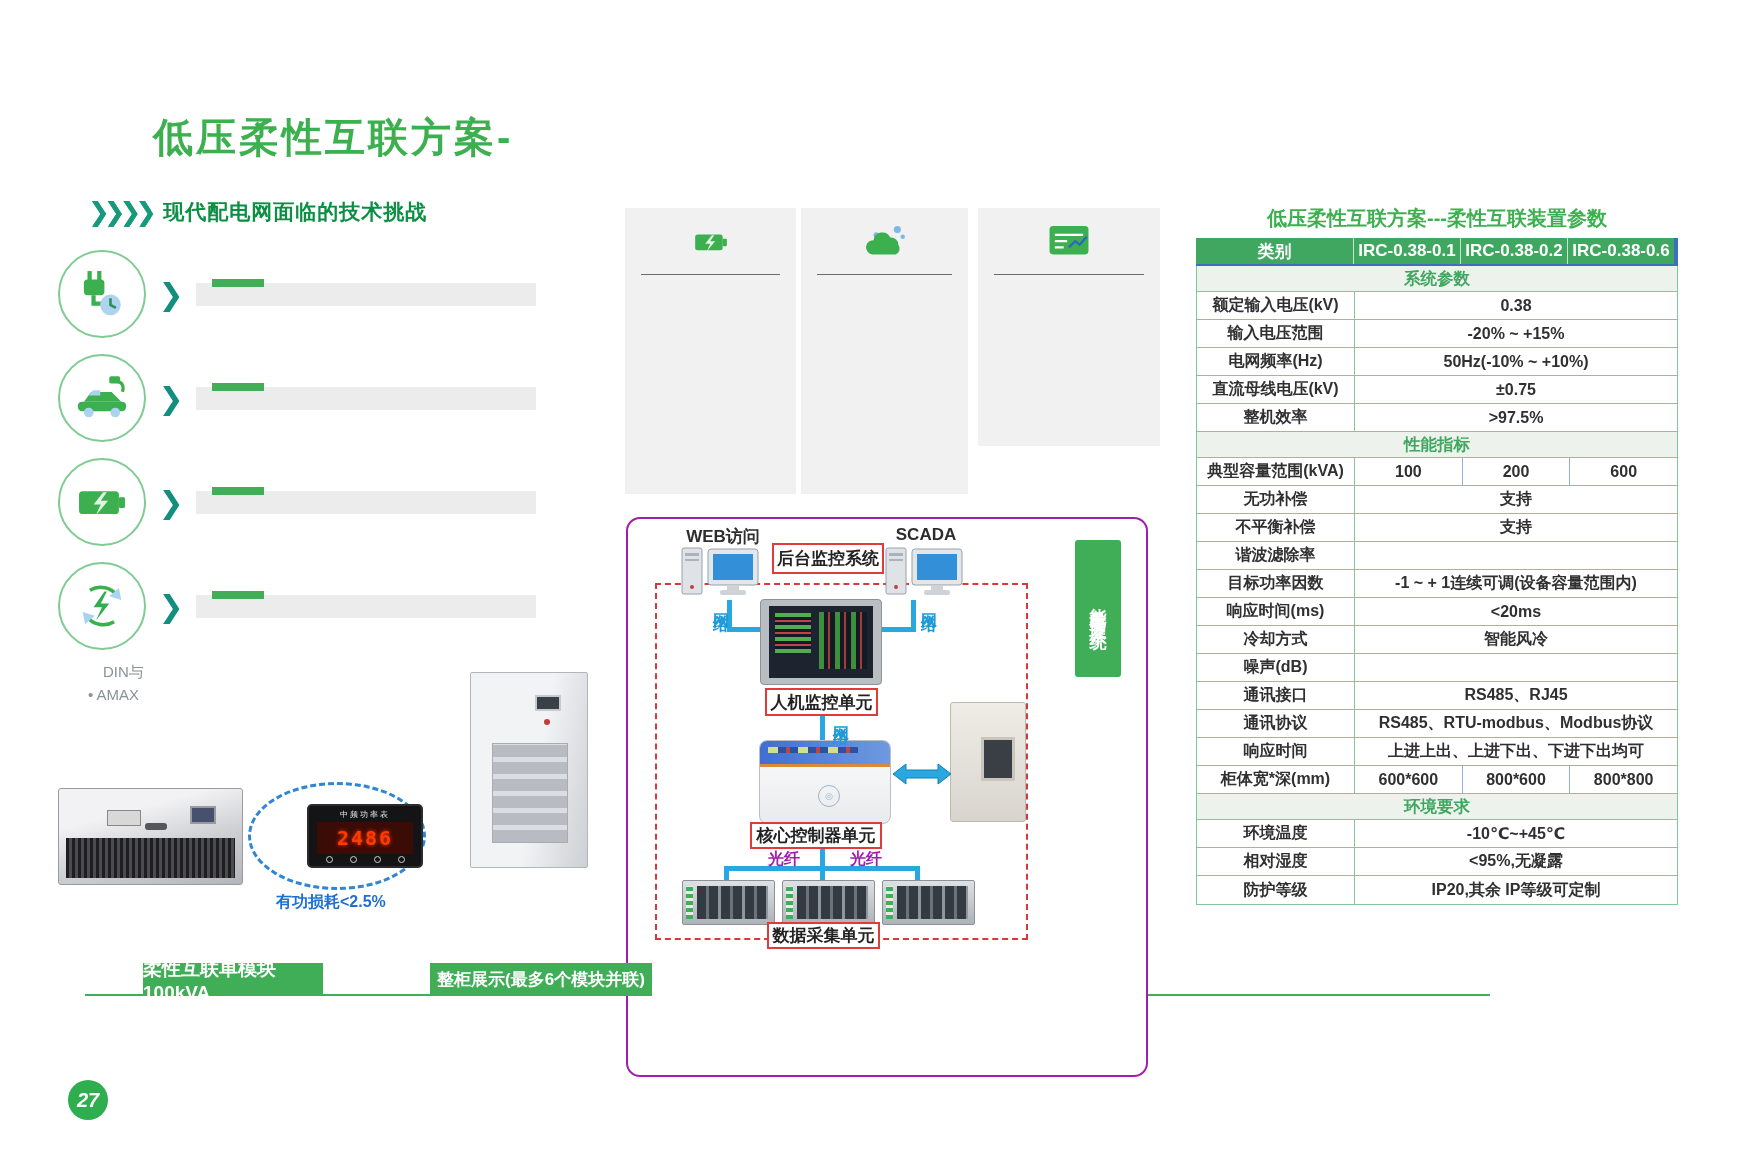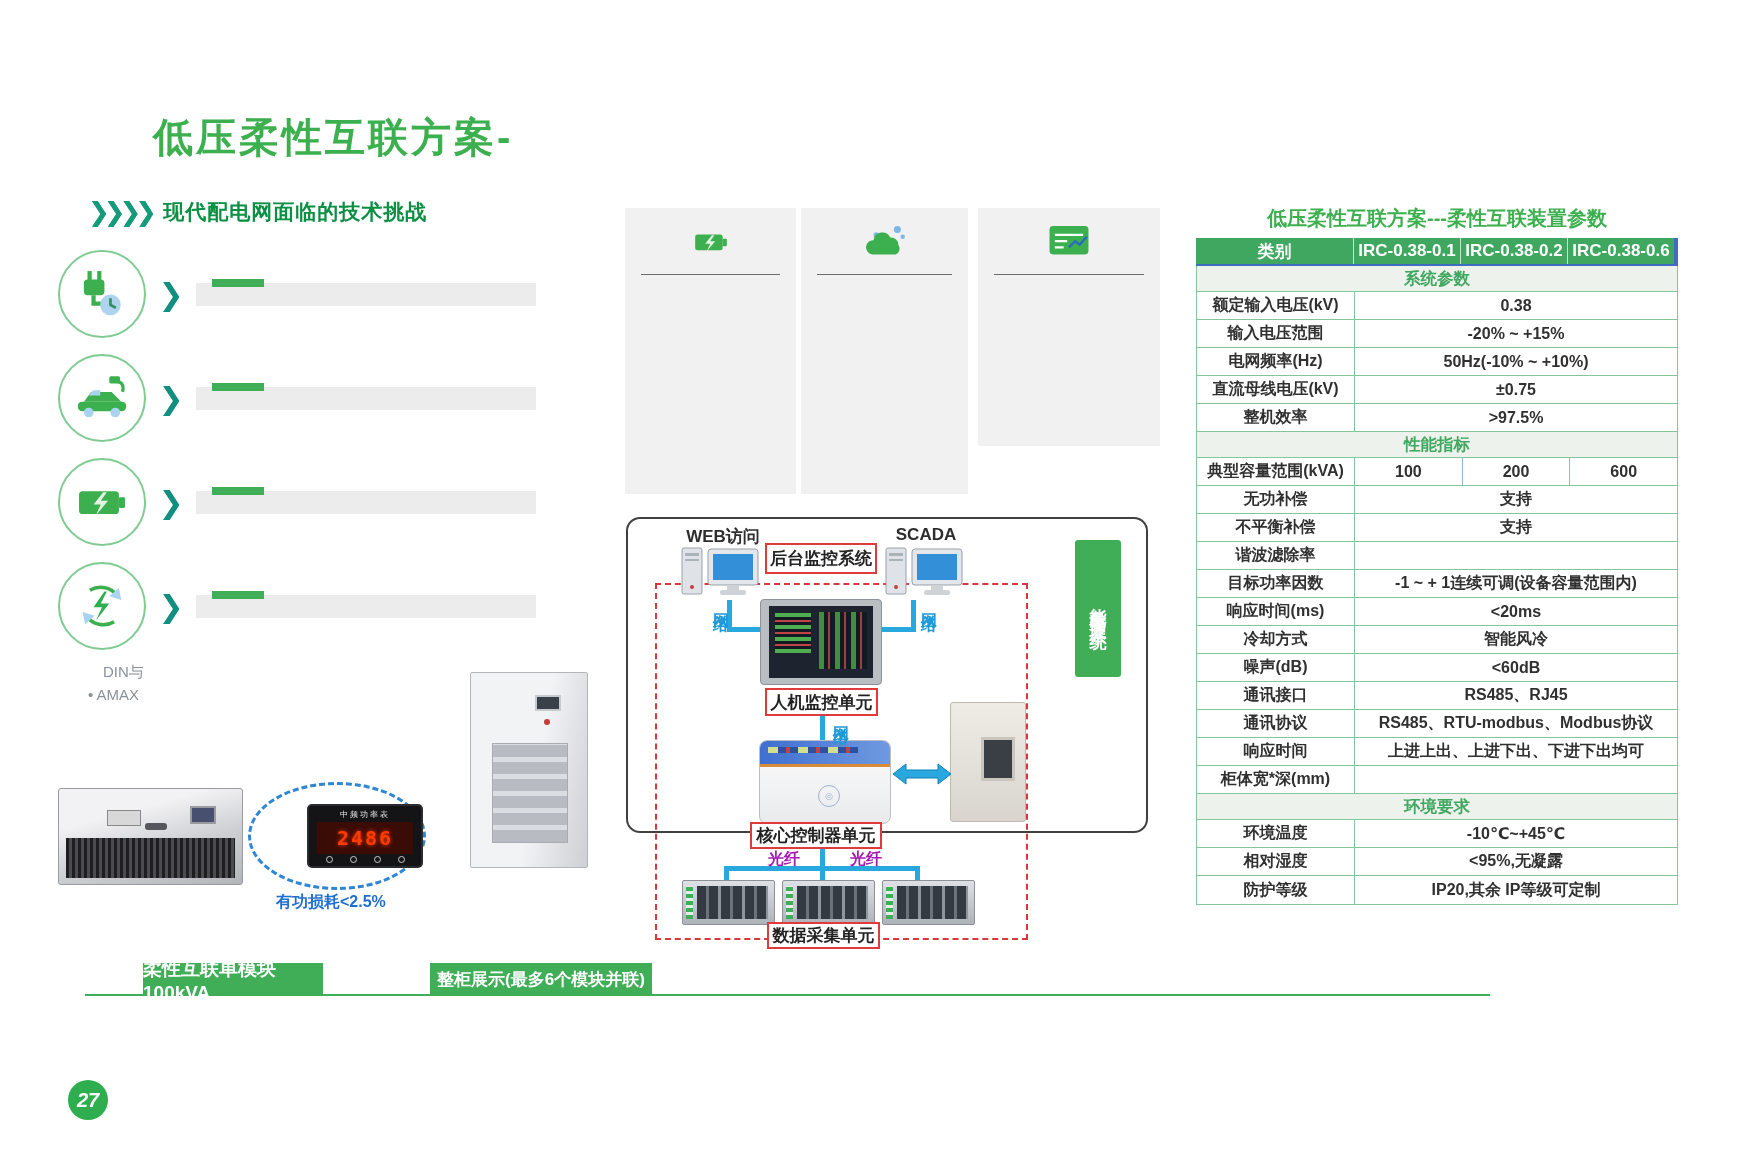"WEB访问" #diagram { border: 2px solid #404040 -> 2px solid #a21caf; height: 316px -> 560px }
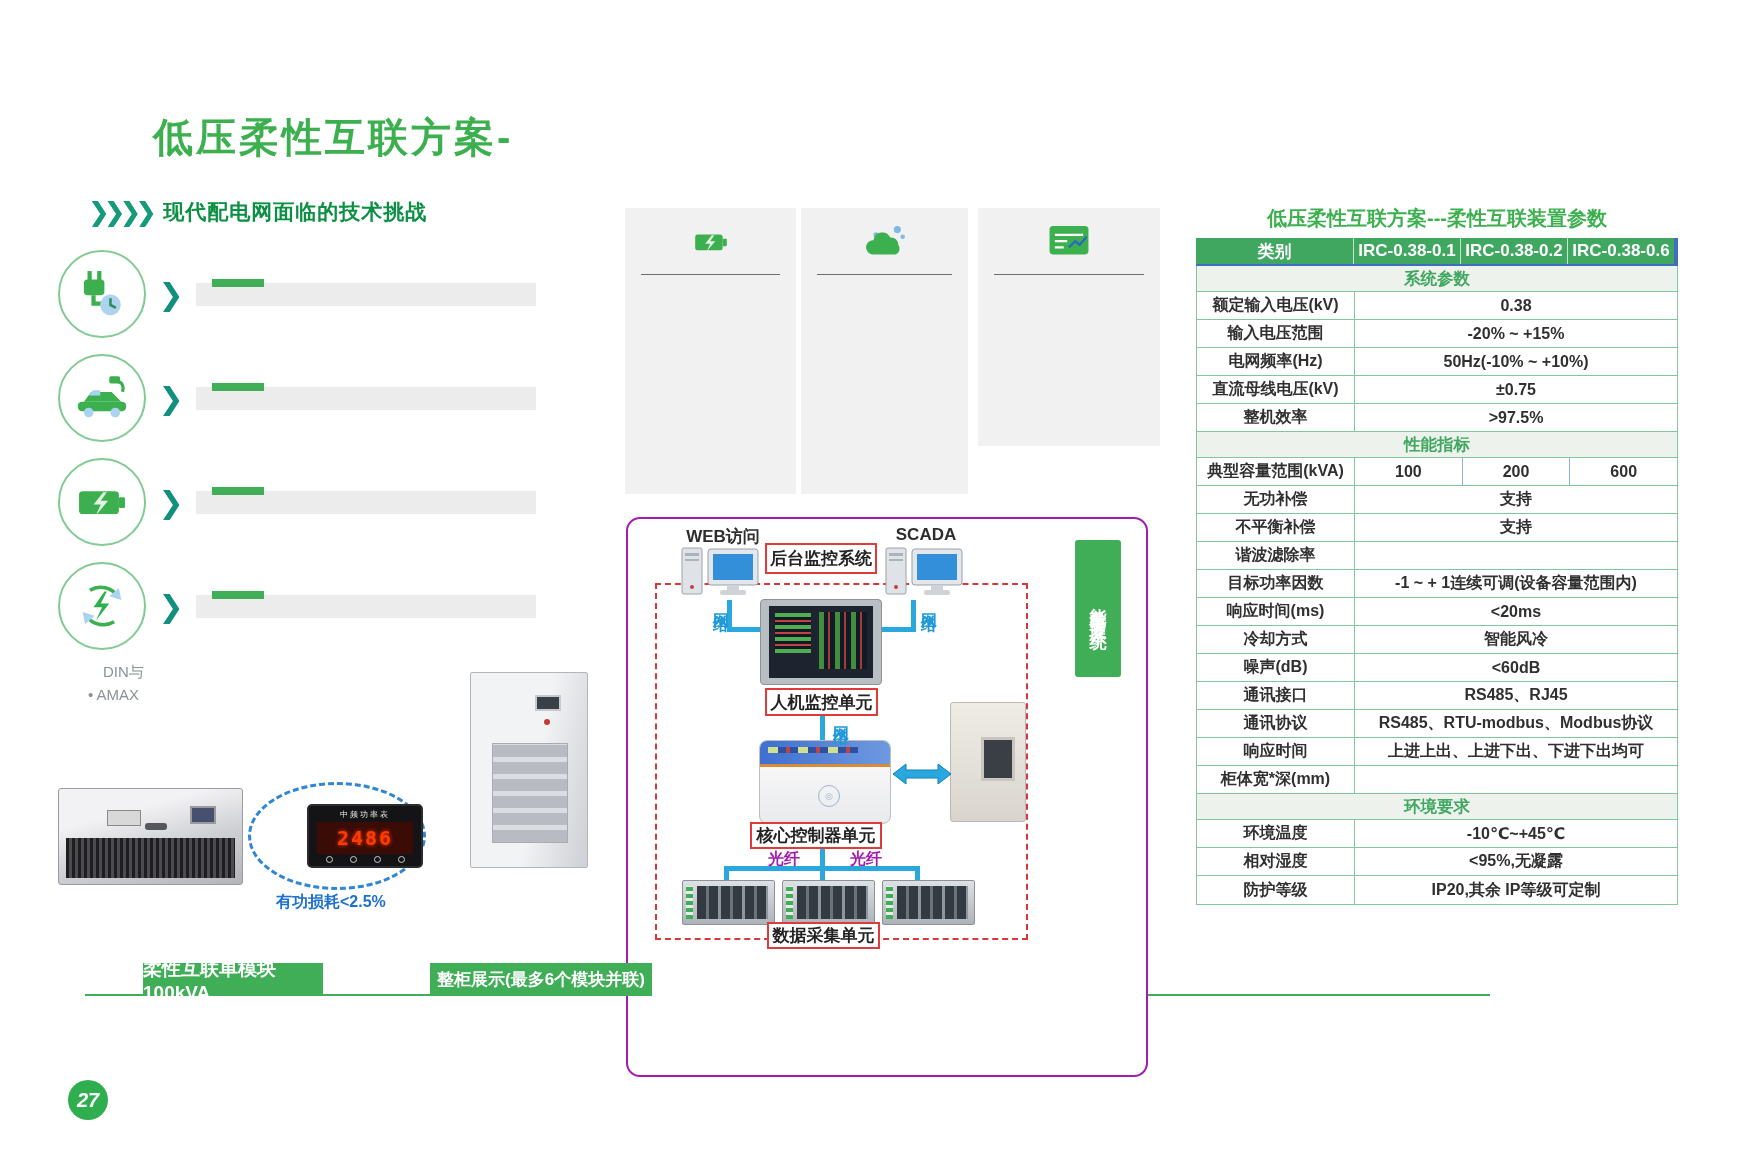"后台监控系统" div.red-tag { left: 137px -> 144px }
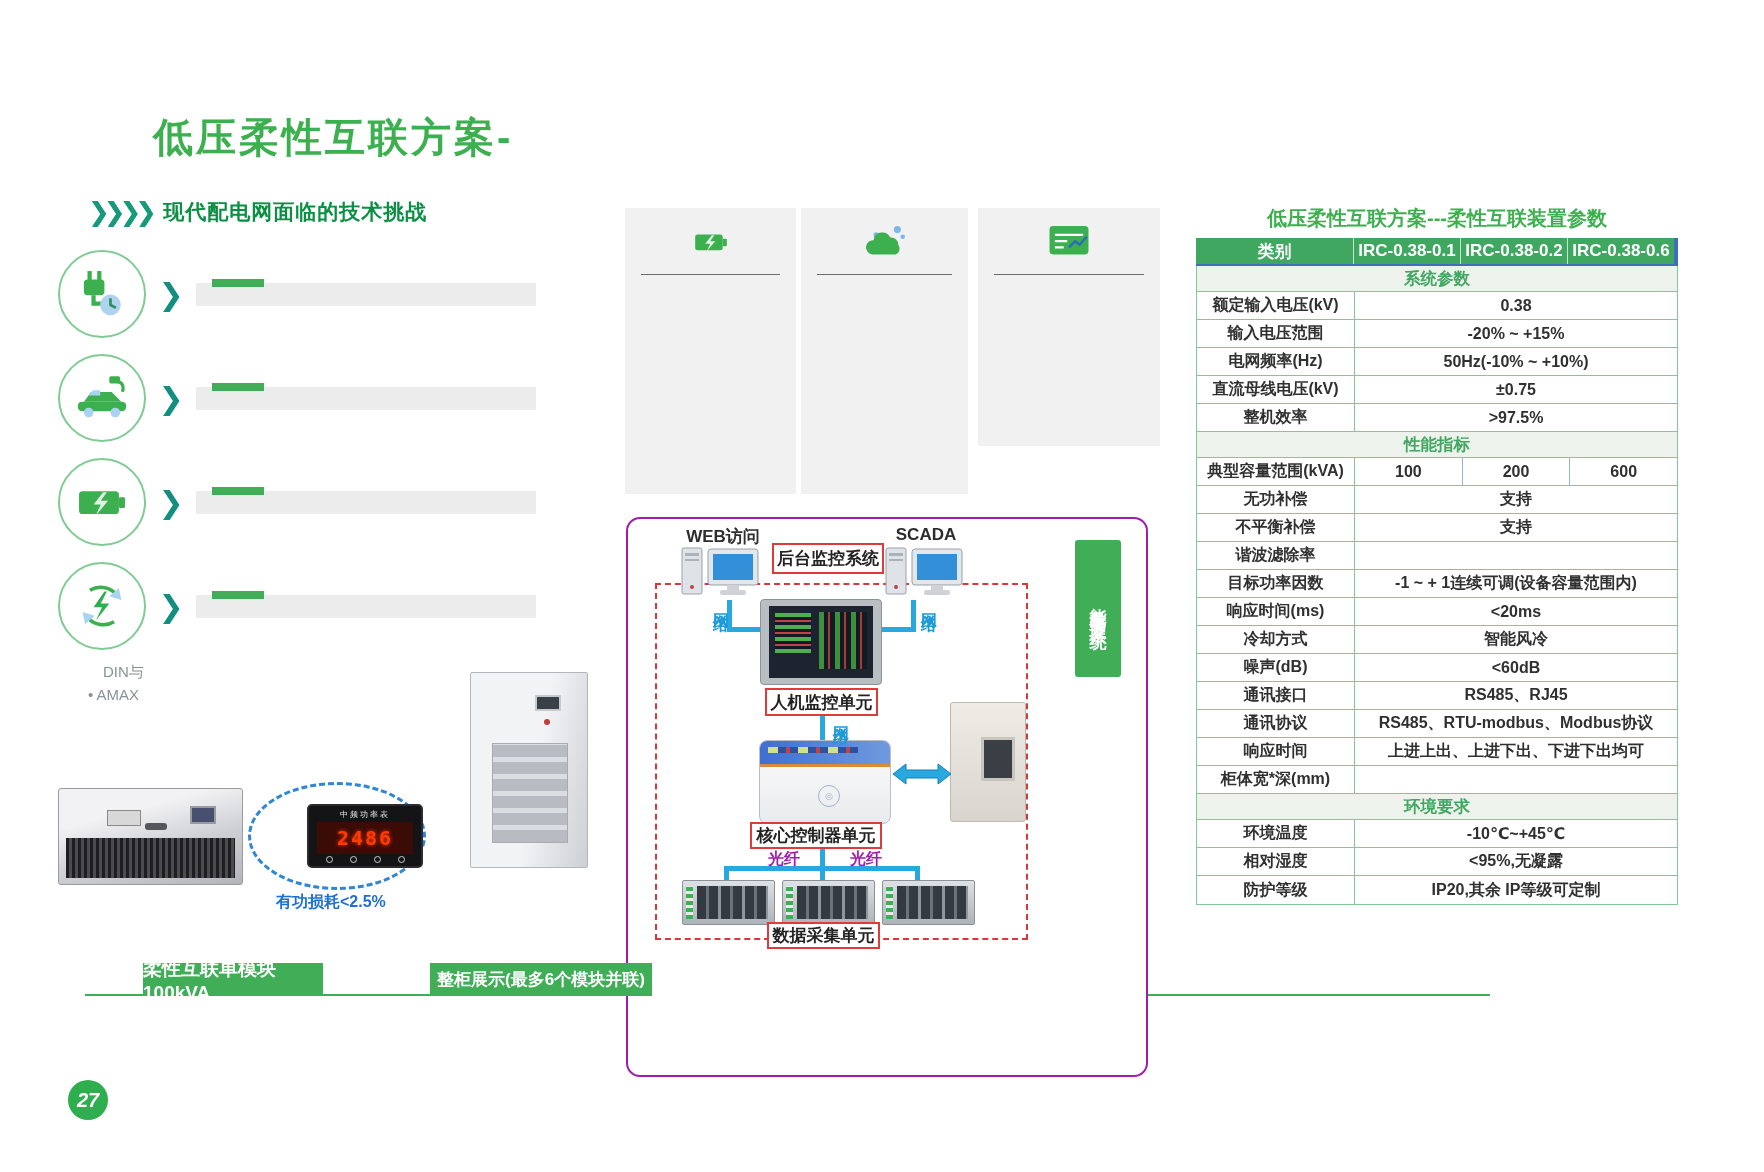"<60dB" div.t-value { html: <div>&lt;60dB</div> -> none }
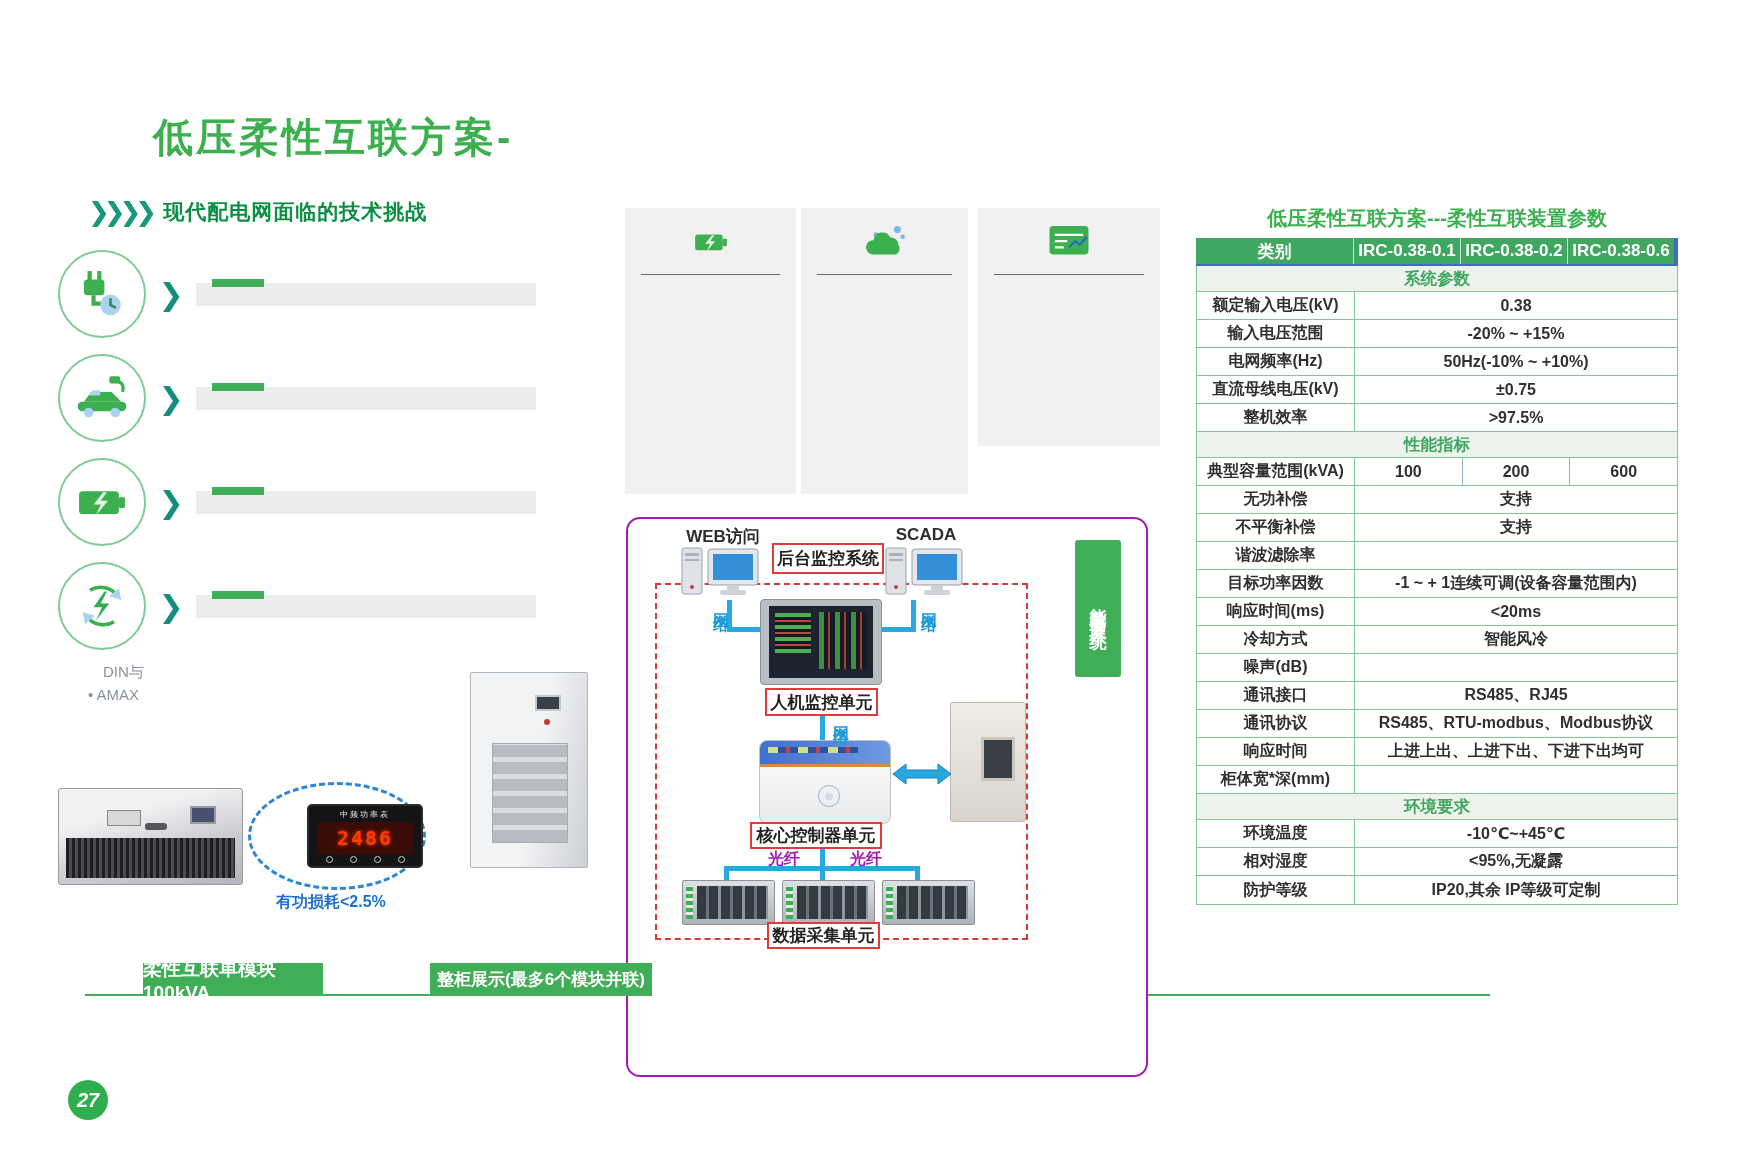"600*600" div.t-value3 { html: none -> <div> <div>600*600</div> <div>800*600</div> <div>800*800</div> </div> }
